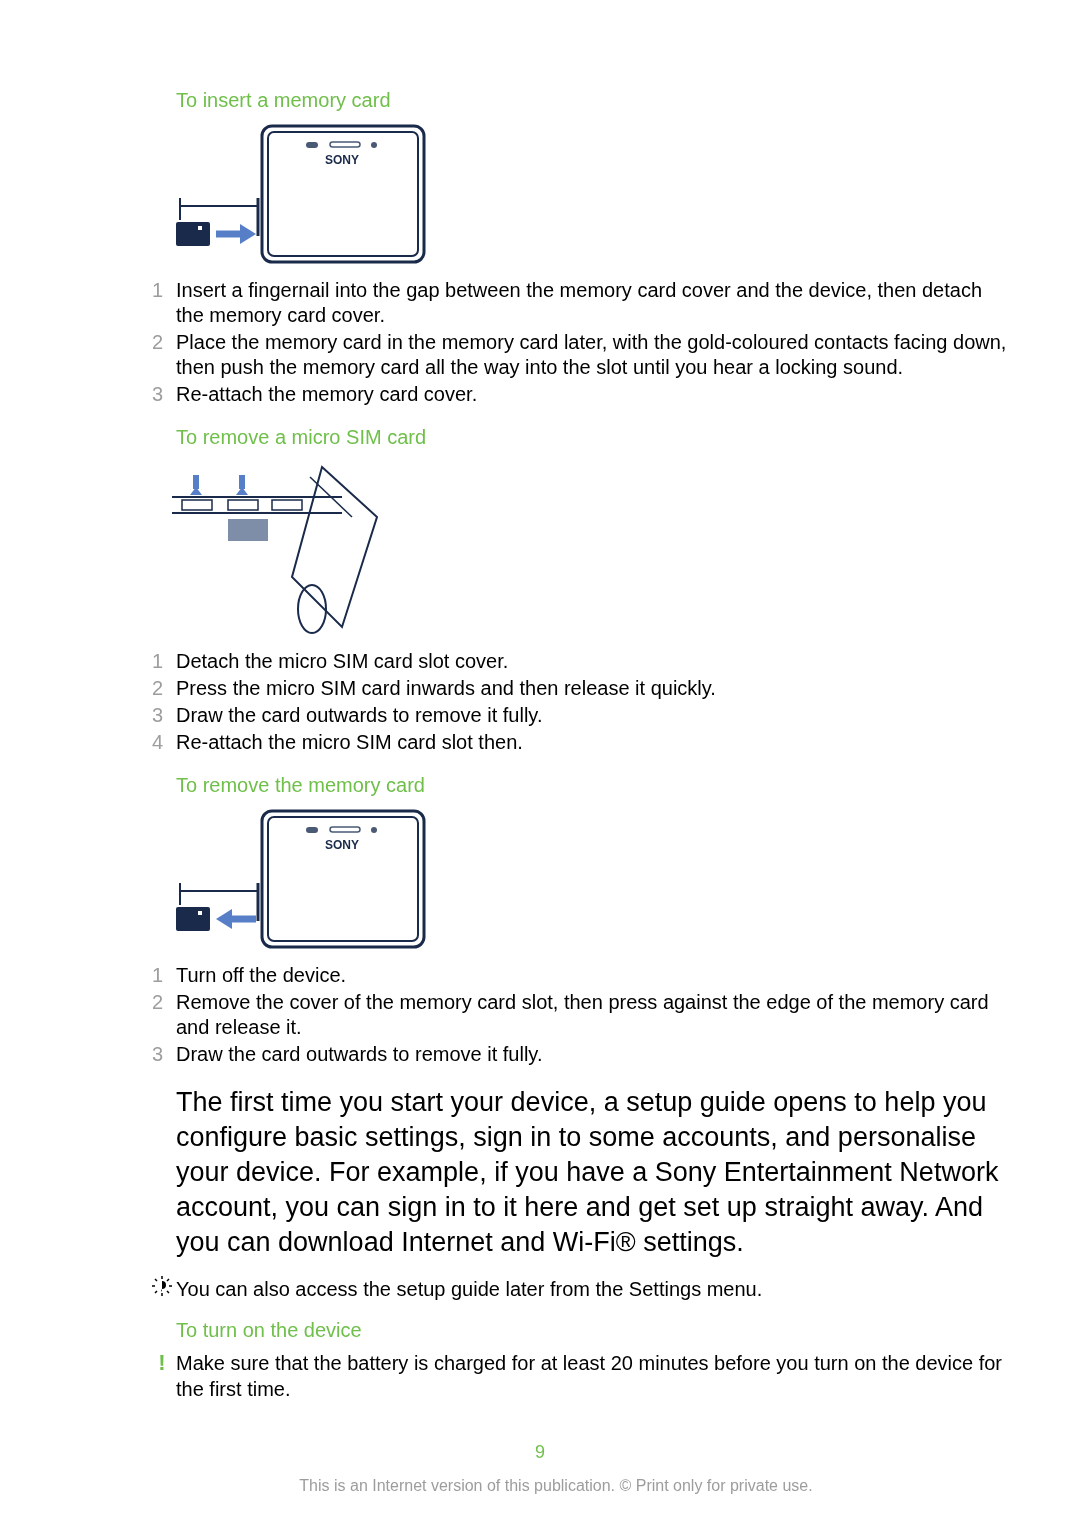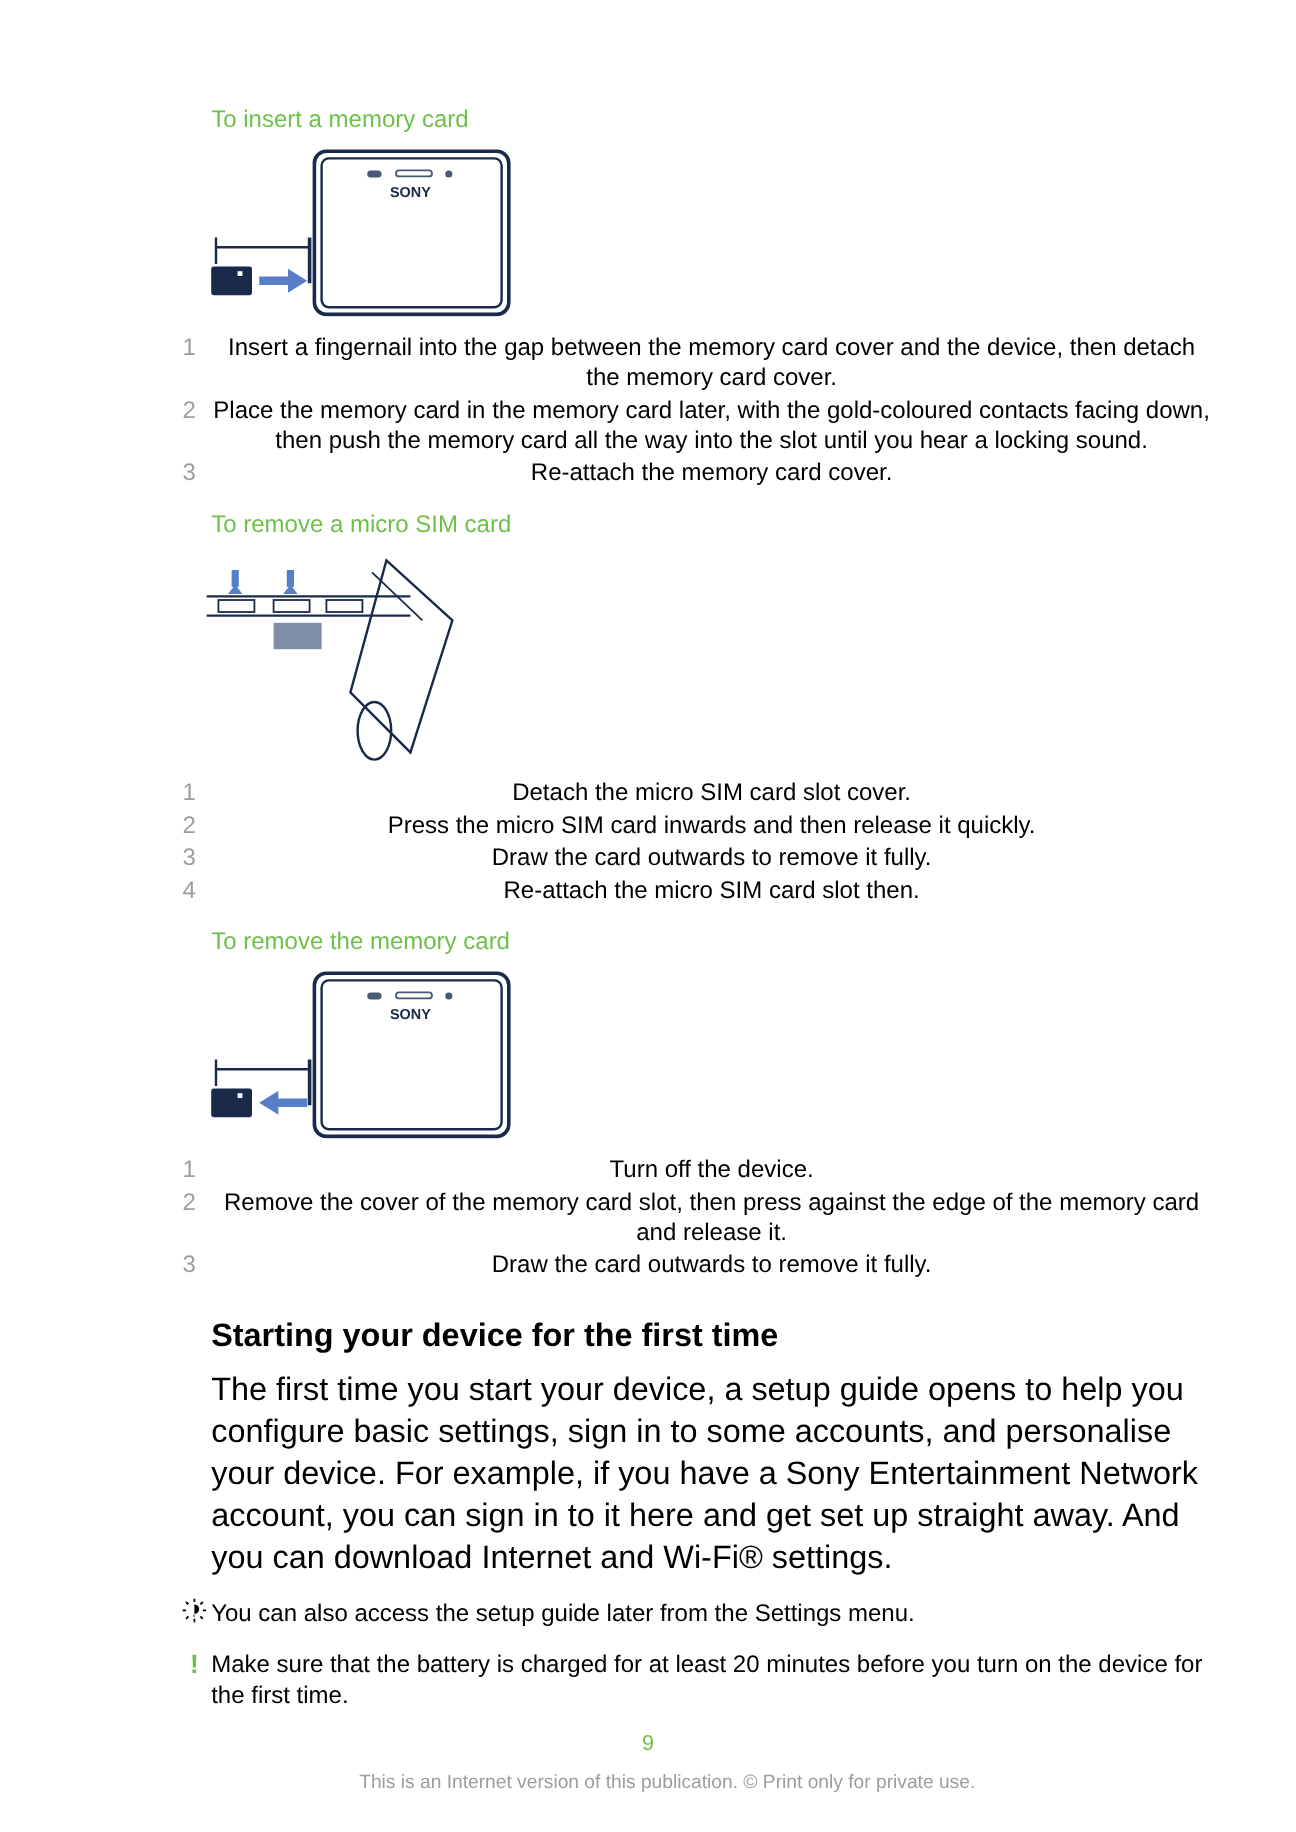"Insert a fingernail into the" ol.steps { text-align: center -> none }
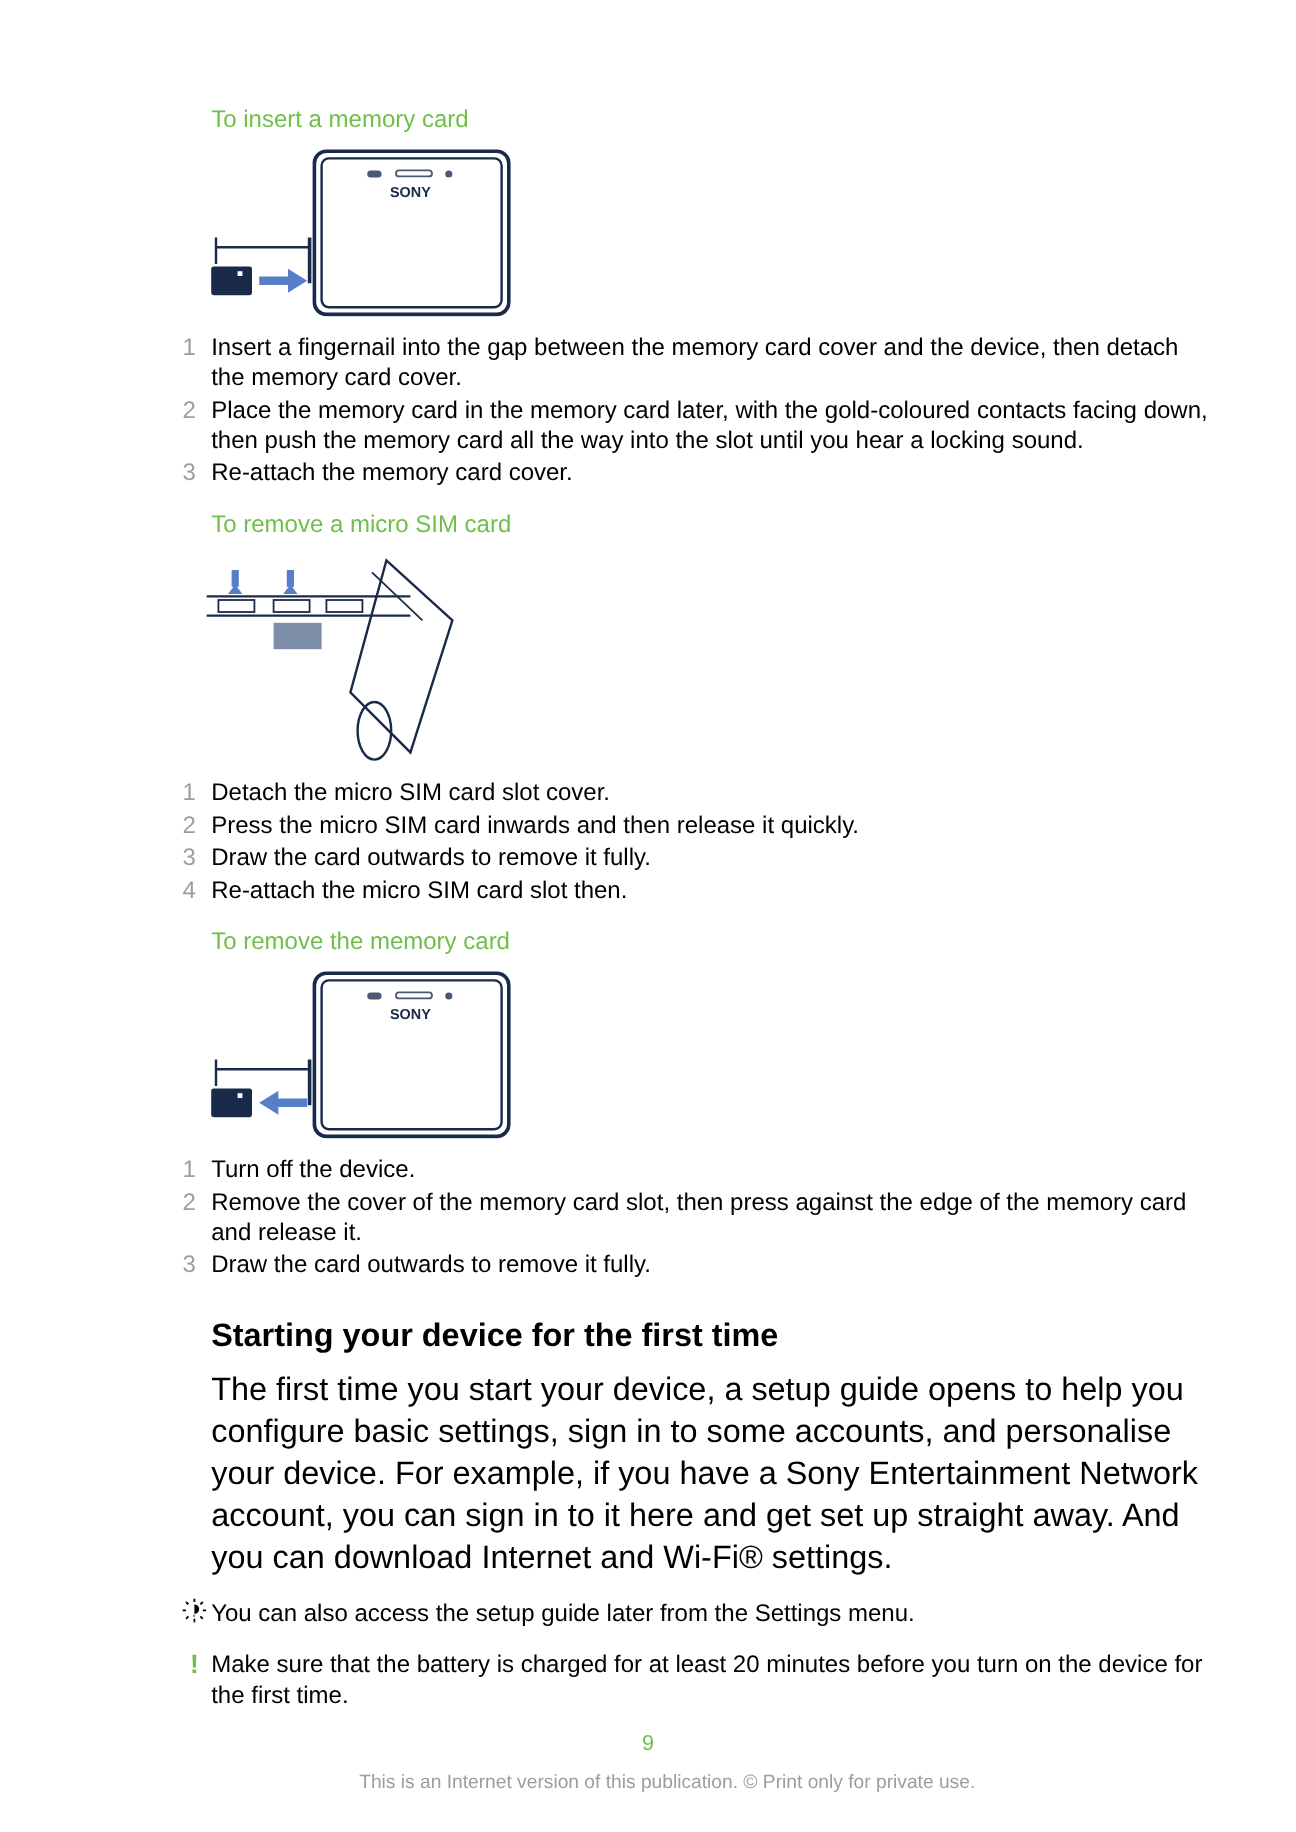"Starting your device for the" div.heading { html: <div>Starting your device for the first time</div> -> none }
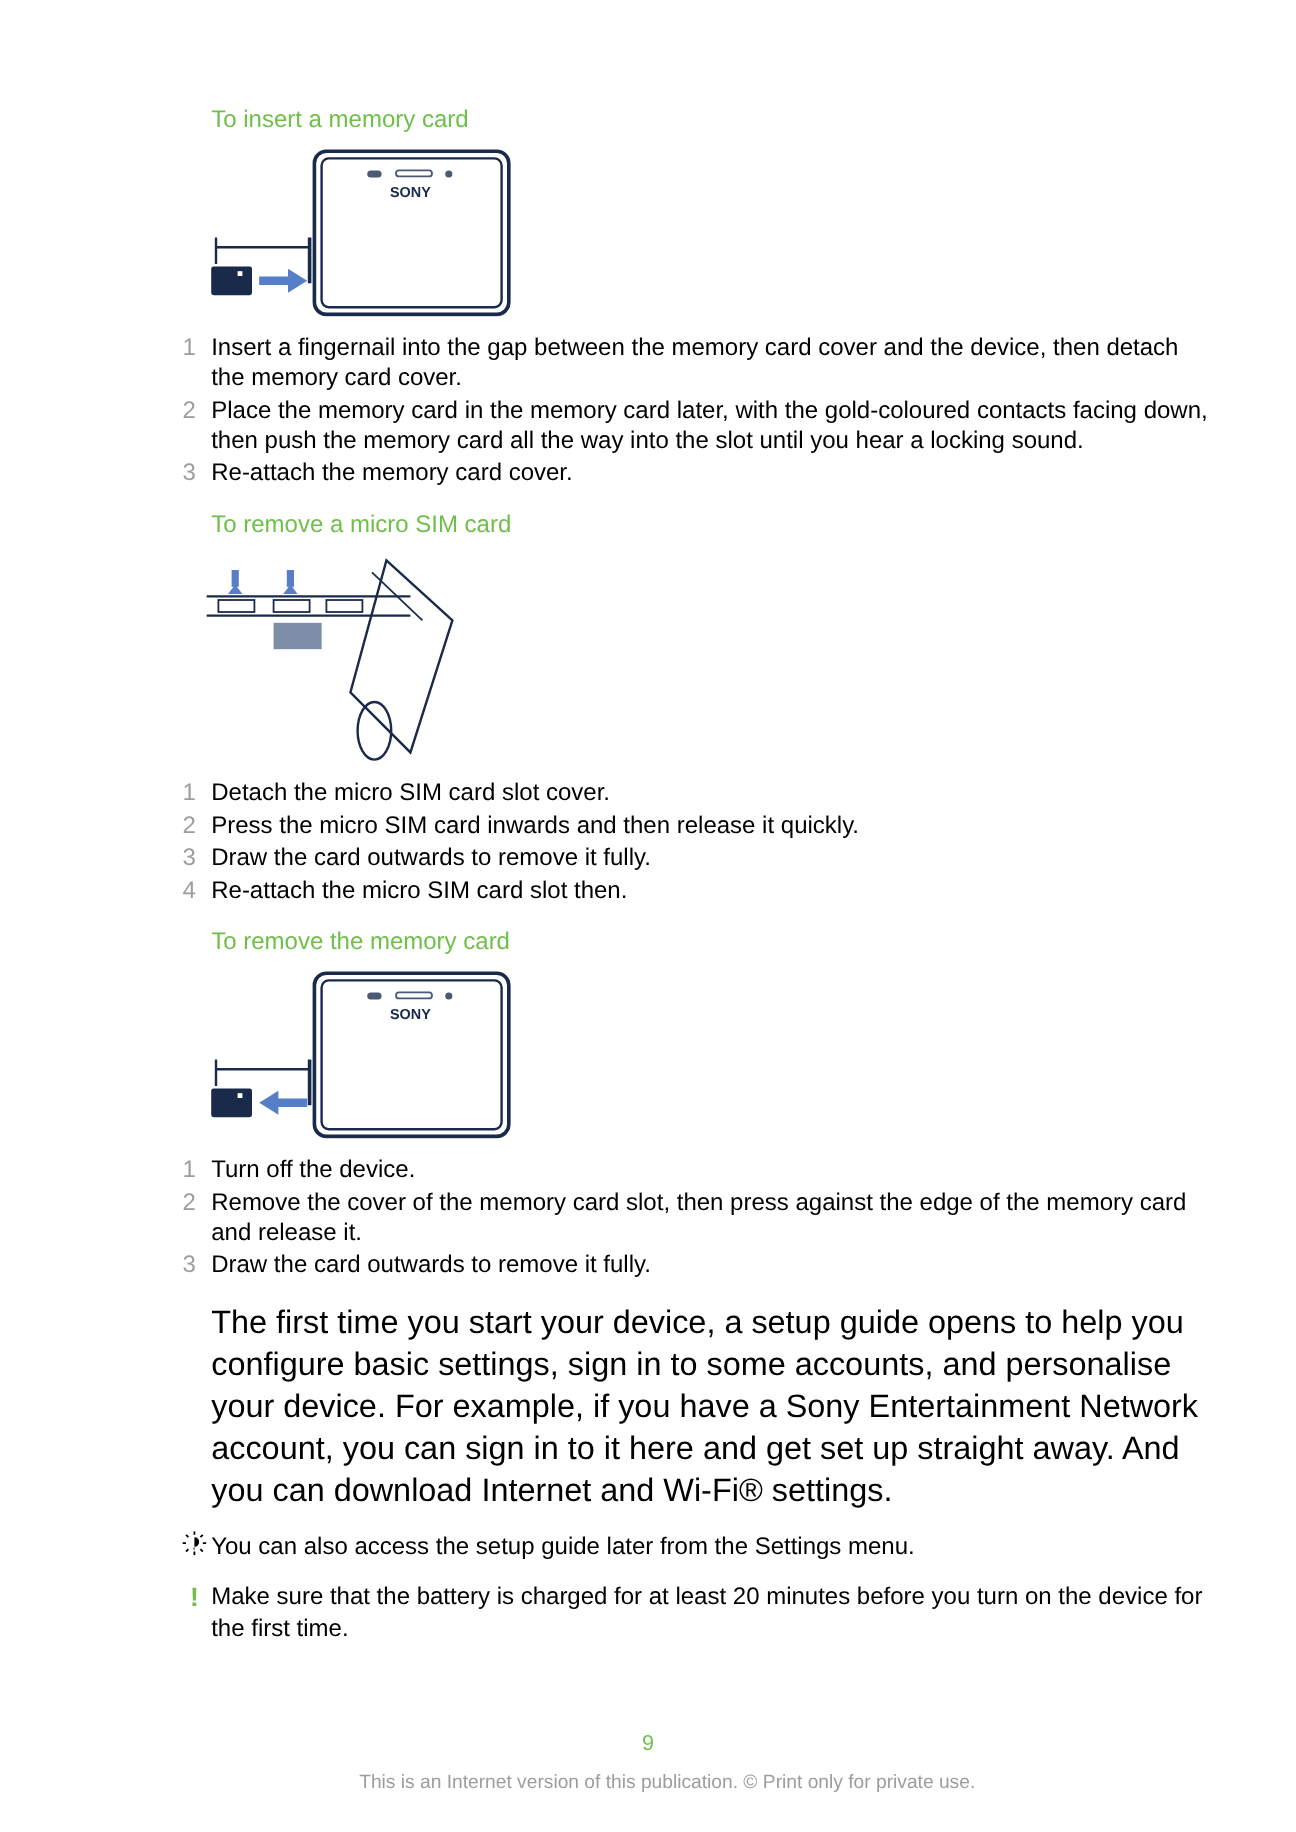"To turn on the device" div.section-title { html: none -> <div>To turn on the device</div> }
